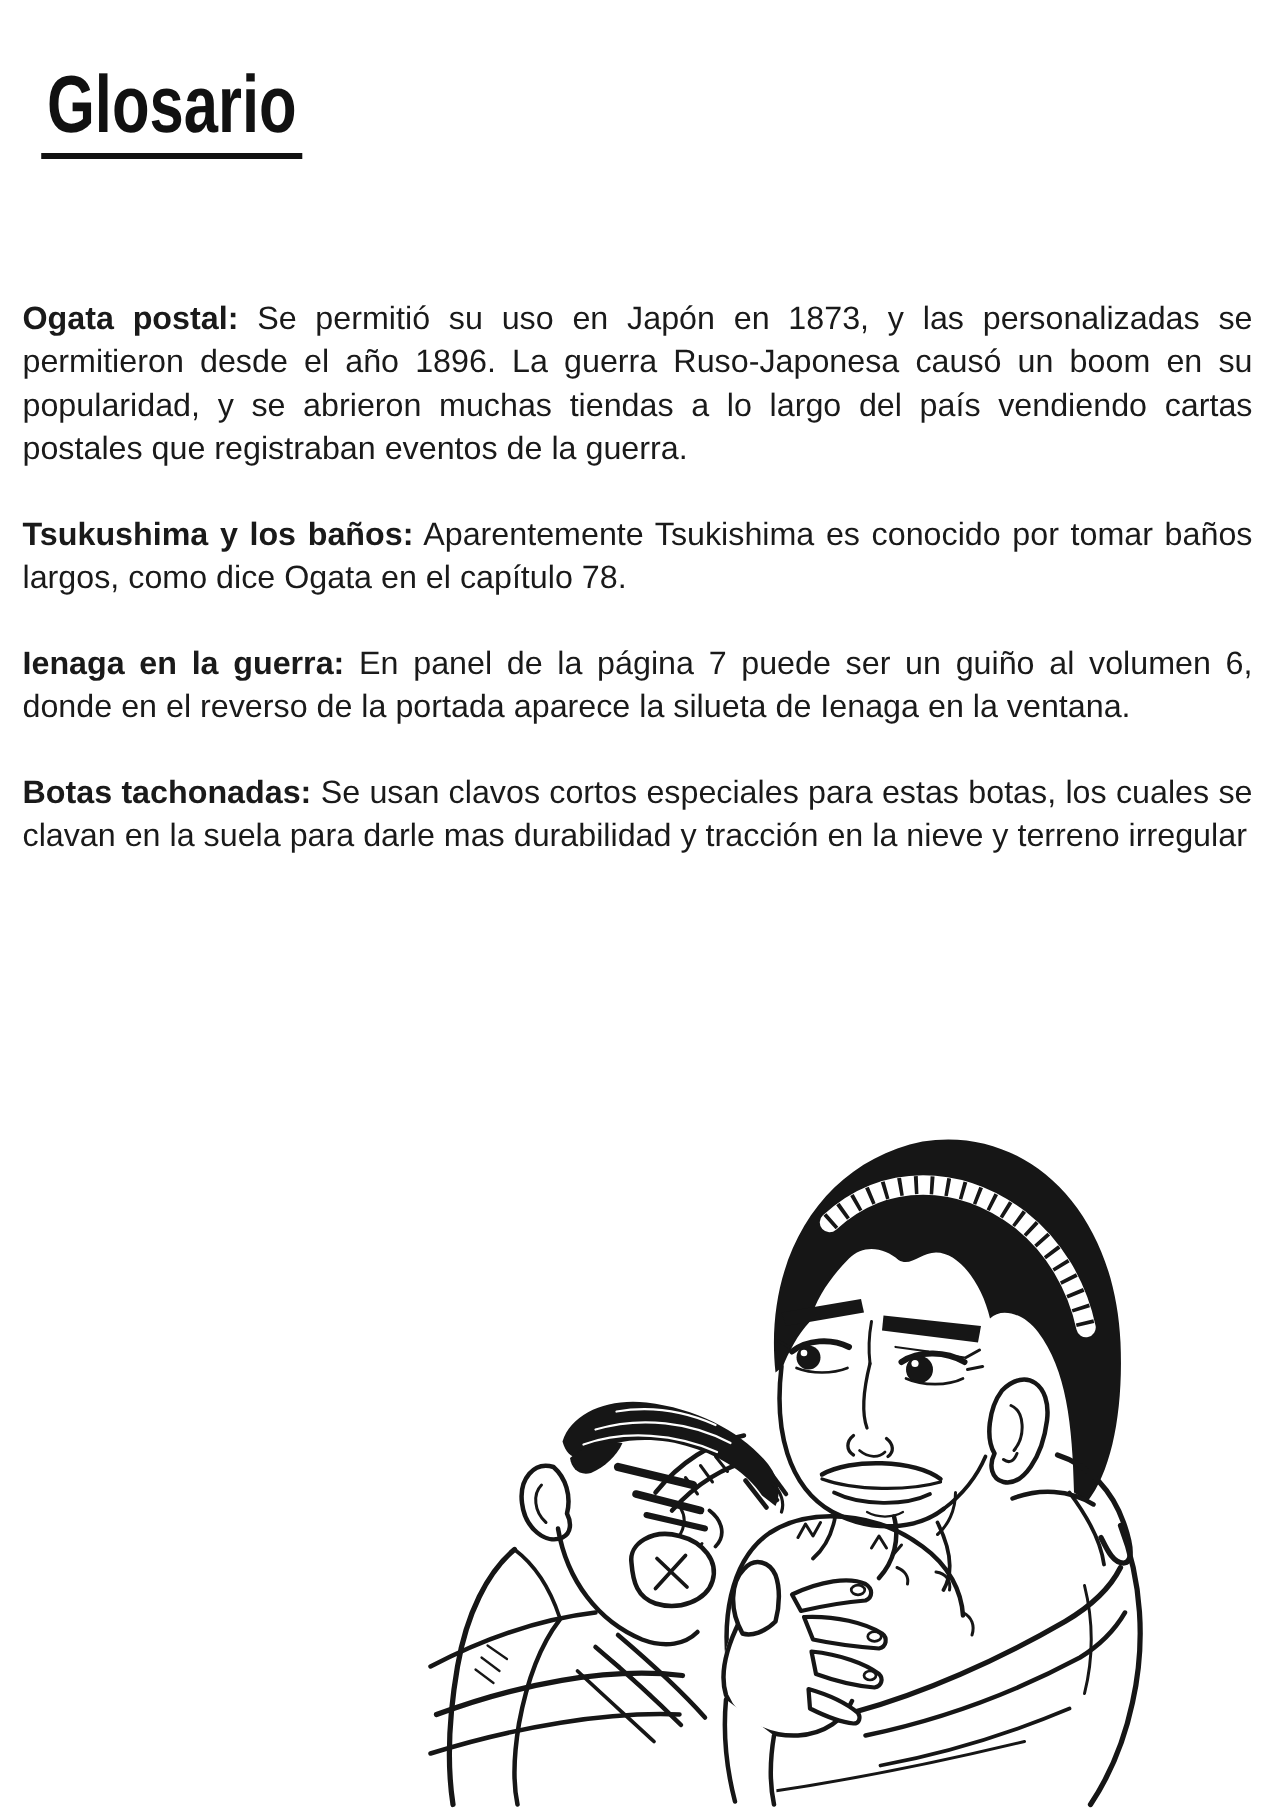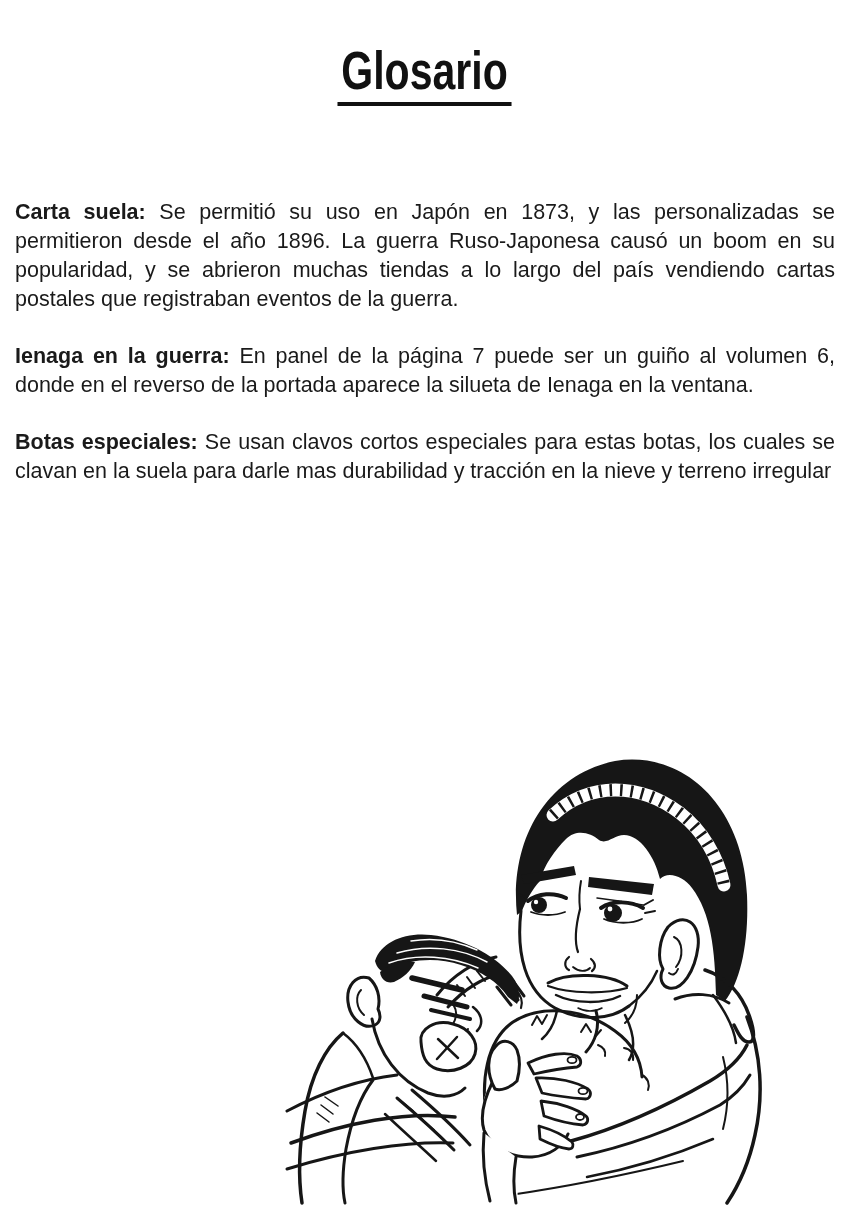"Glosario" .page-title-wrap { text-align: center -> none }
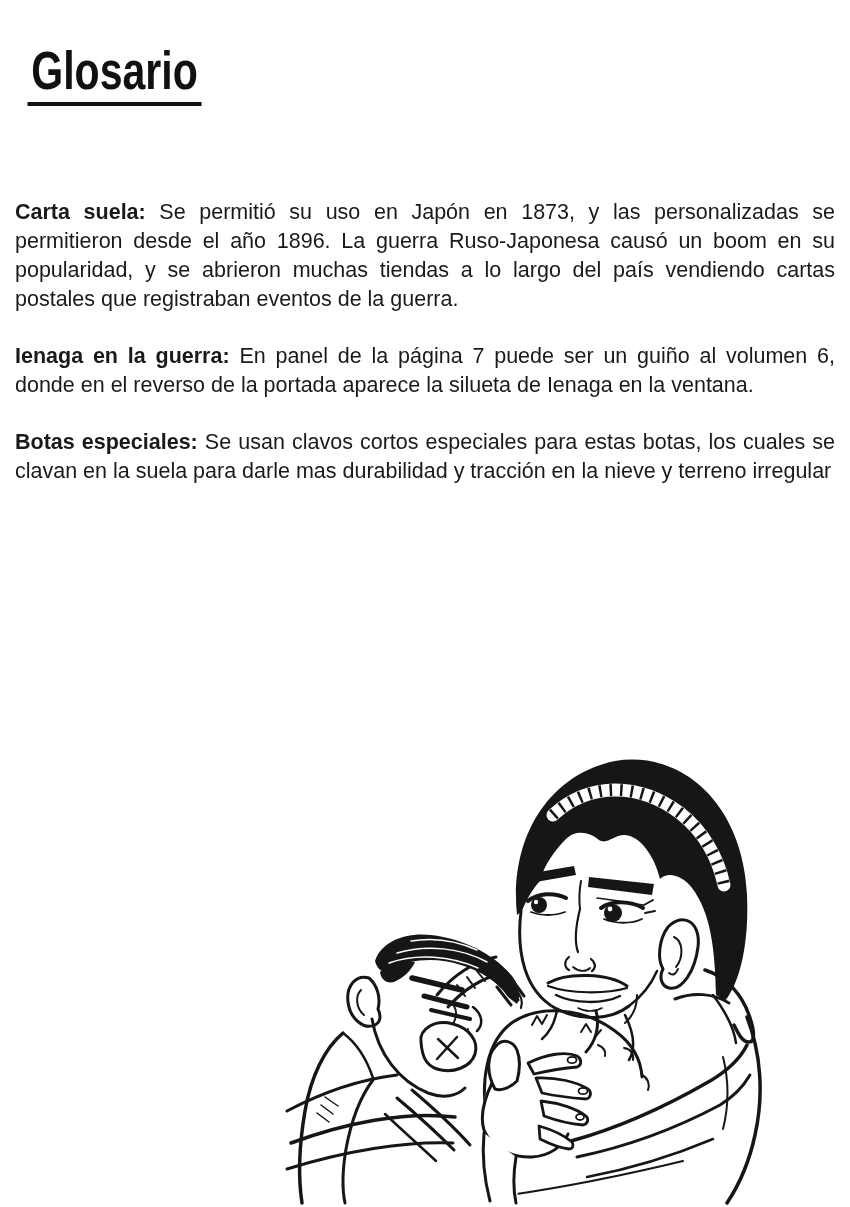"Carta suela:" b { text: Carta suela -> Ogata postal }
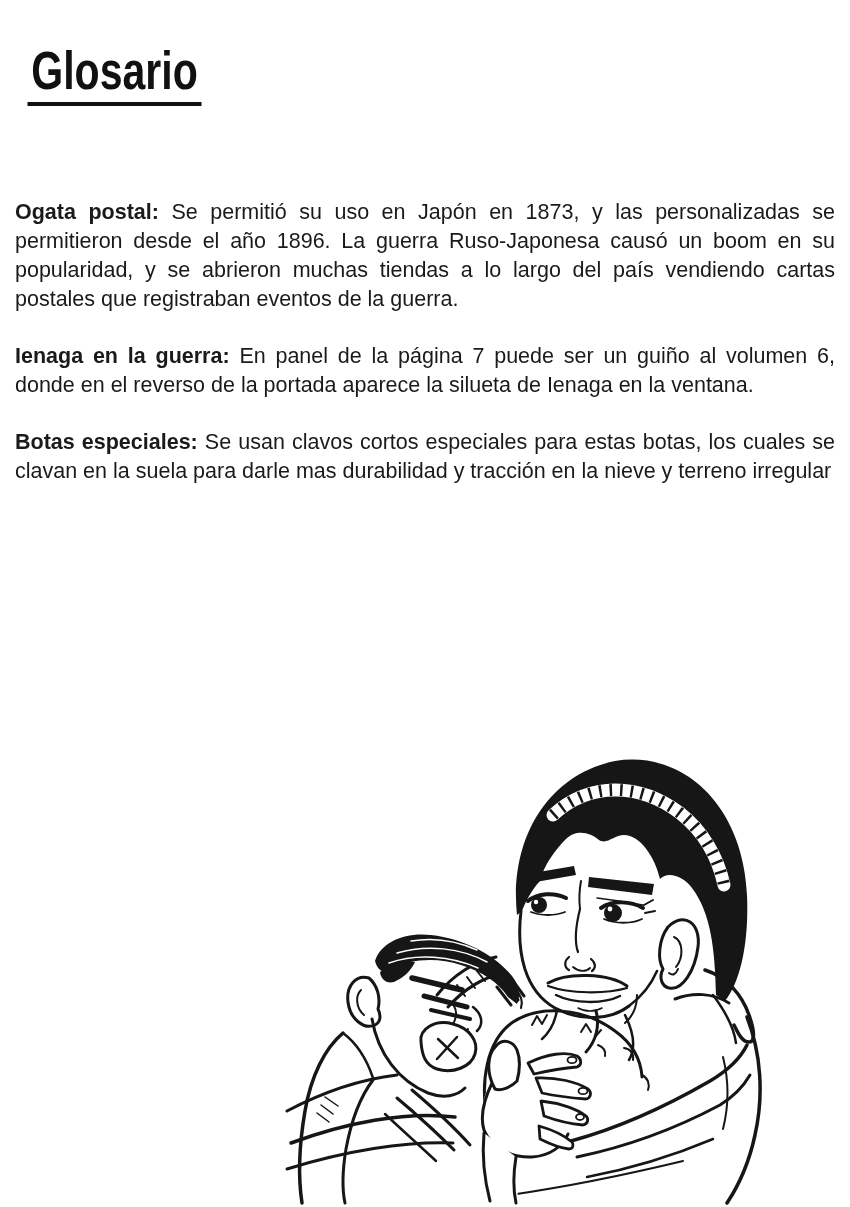"Tsukushima y los baños: Aparentemente" p.entry { html: none -> <p><b>Tsukushima y los baños:</b> <span>Aparentemente Tsukishima es conocido por tomar baños largos, como dice Ogata en el capítulo 78.</span></p> }
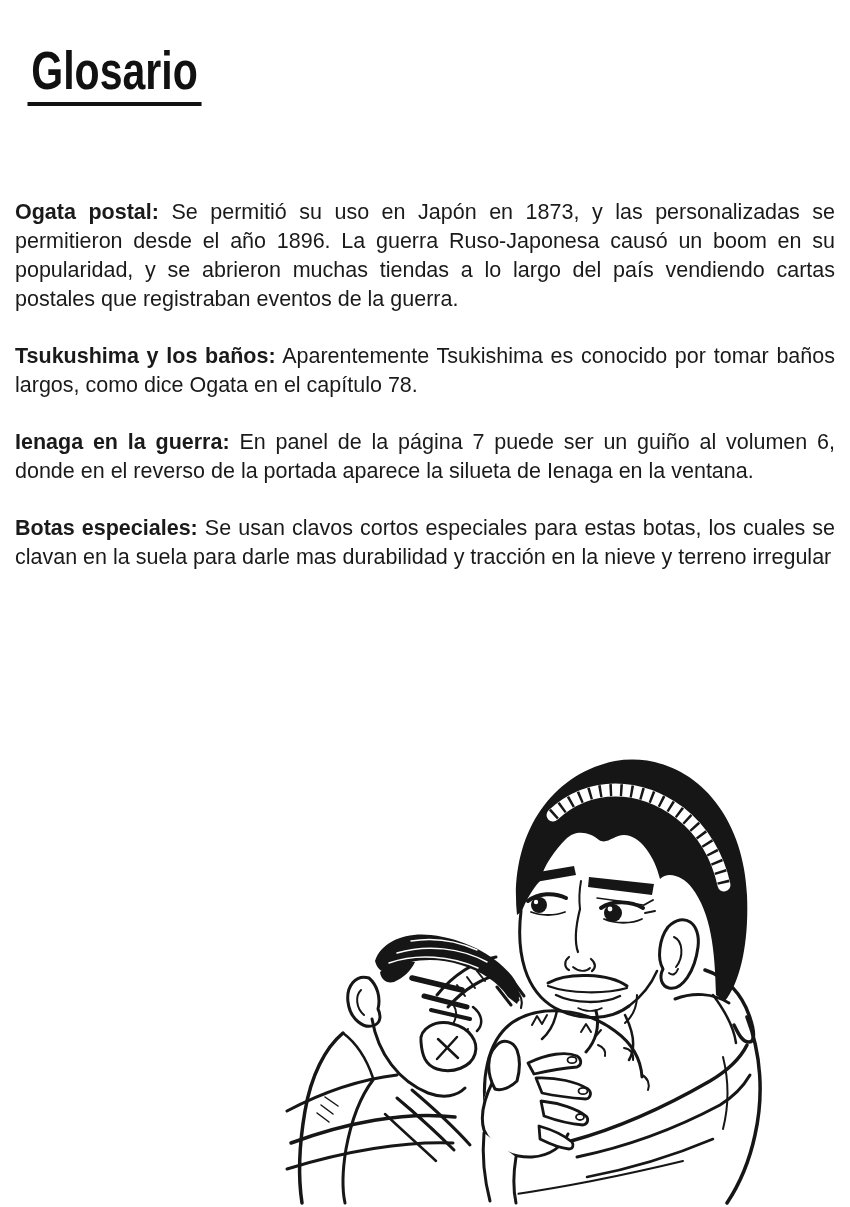"Botas especiales:" b { text: especiales -> tachonadas }
